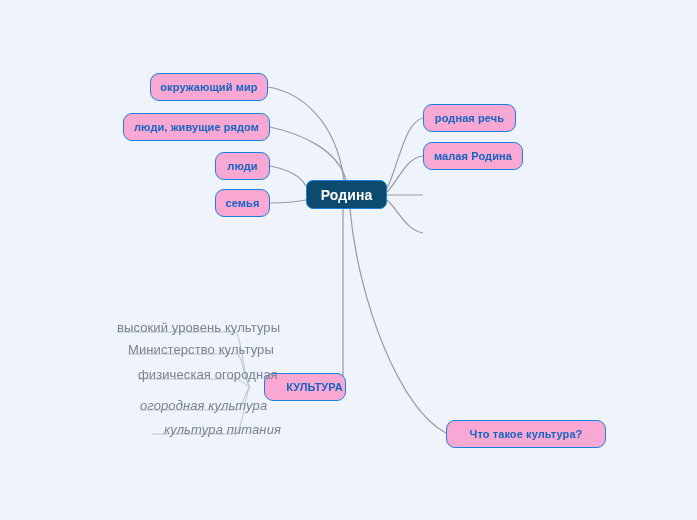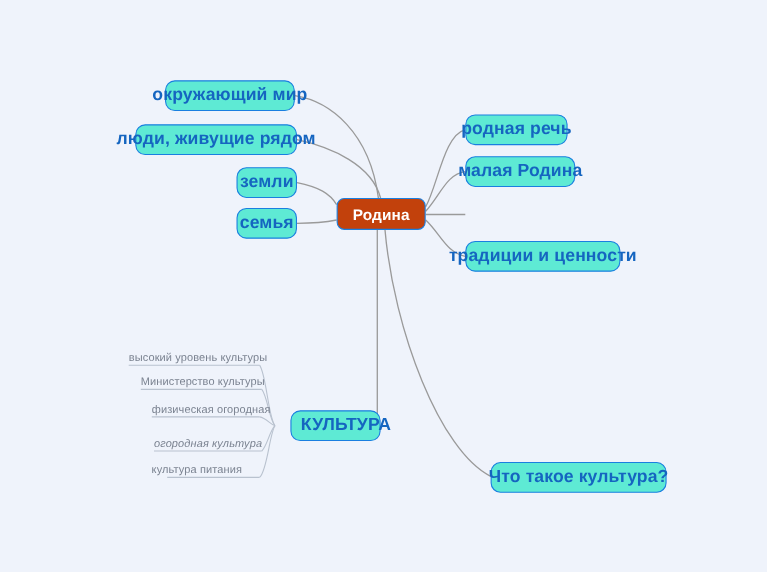"окружающий мир" .node { background: #5eead4 -> #f9a8d4; font-size: 16px -> 11px }
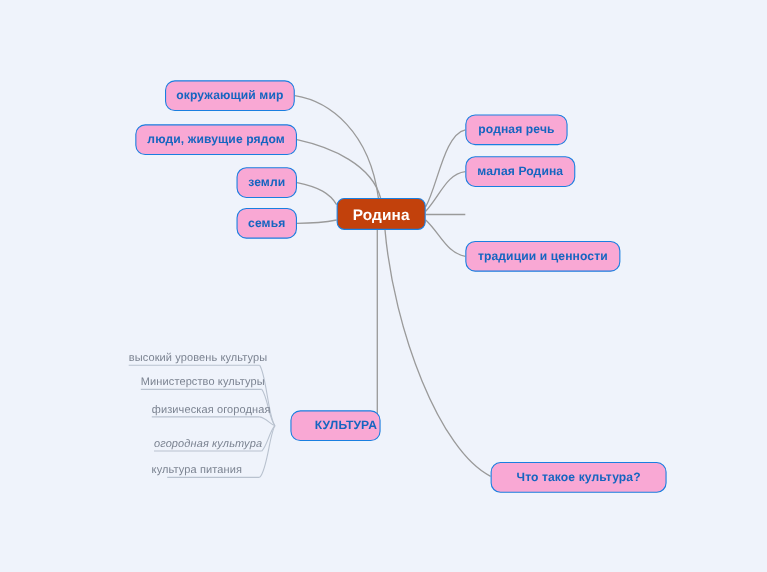"земли" span { text: земли -> люди }
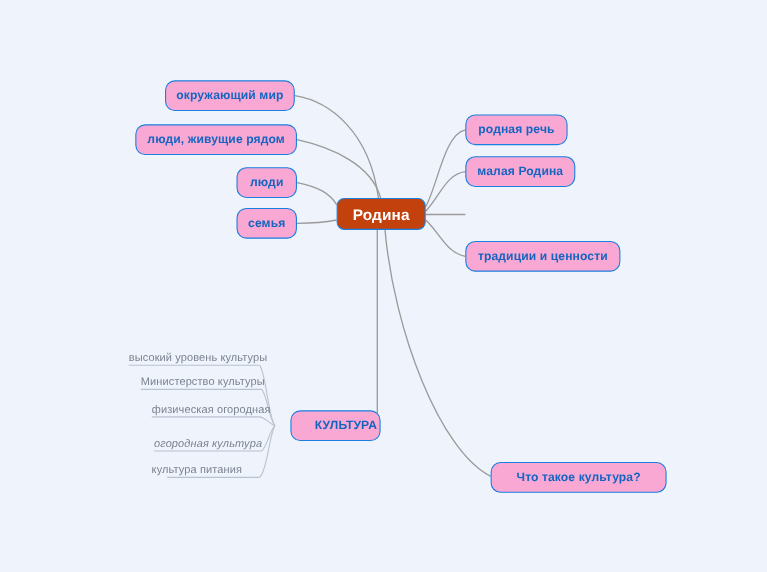"Родина" .node.central { background: #c2410c -> #0c4a6e }
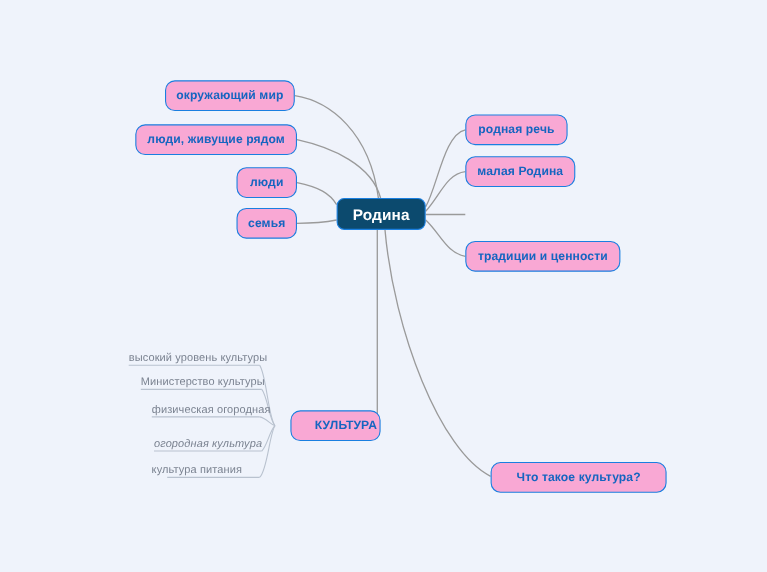"традиции и ценности" div.node { html: <div> <span>традиции и ценности</span> </div> -> none }
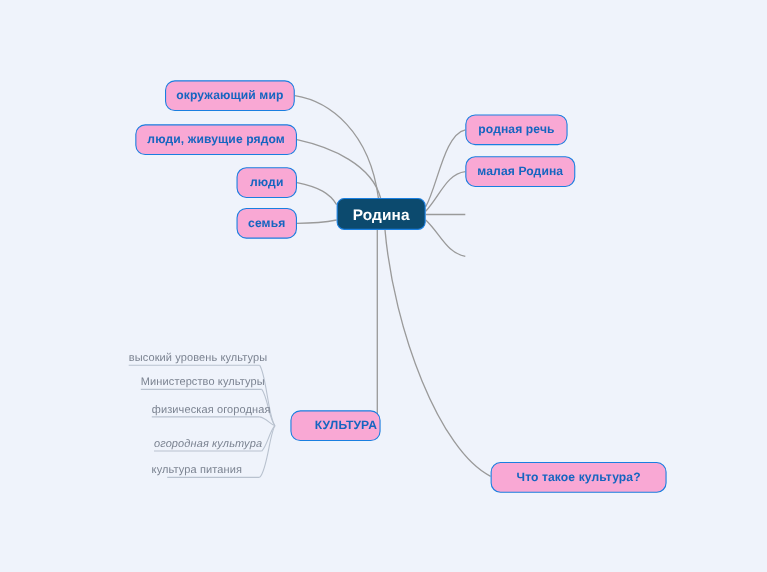"высокий уровень культуры" .subleaf { font-size: 10px -> 13px }
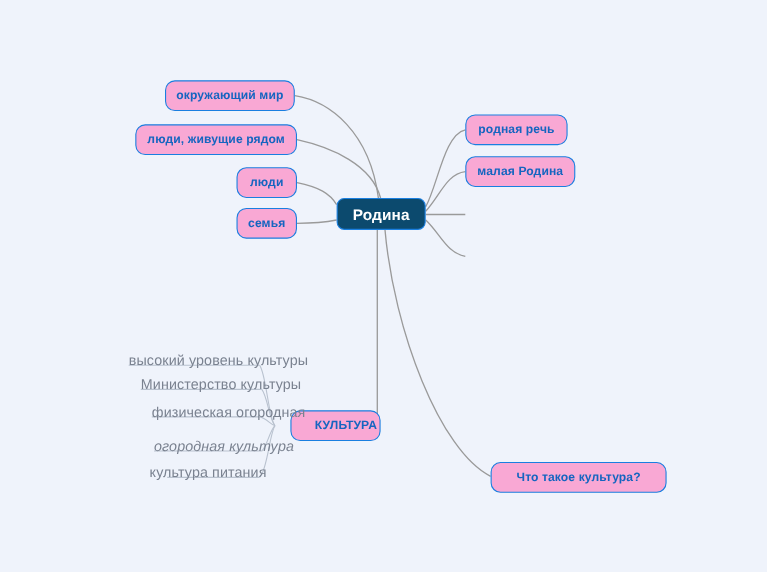"культура питания" div.subleaf { font-style: none -> italic; left: 136px -> 164px }
